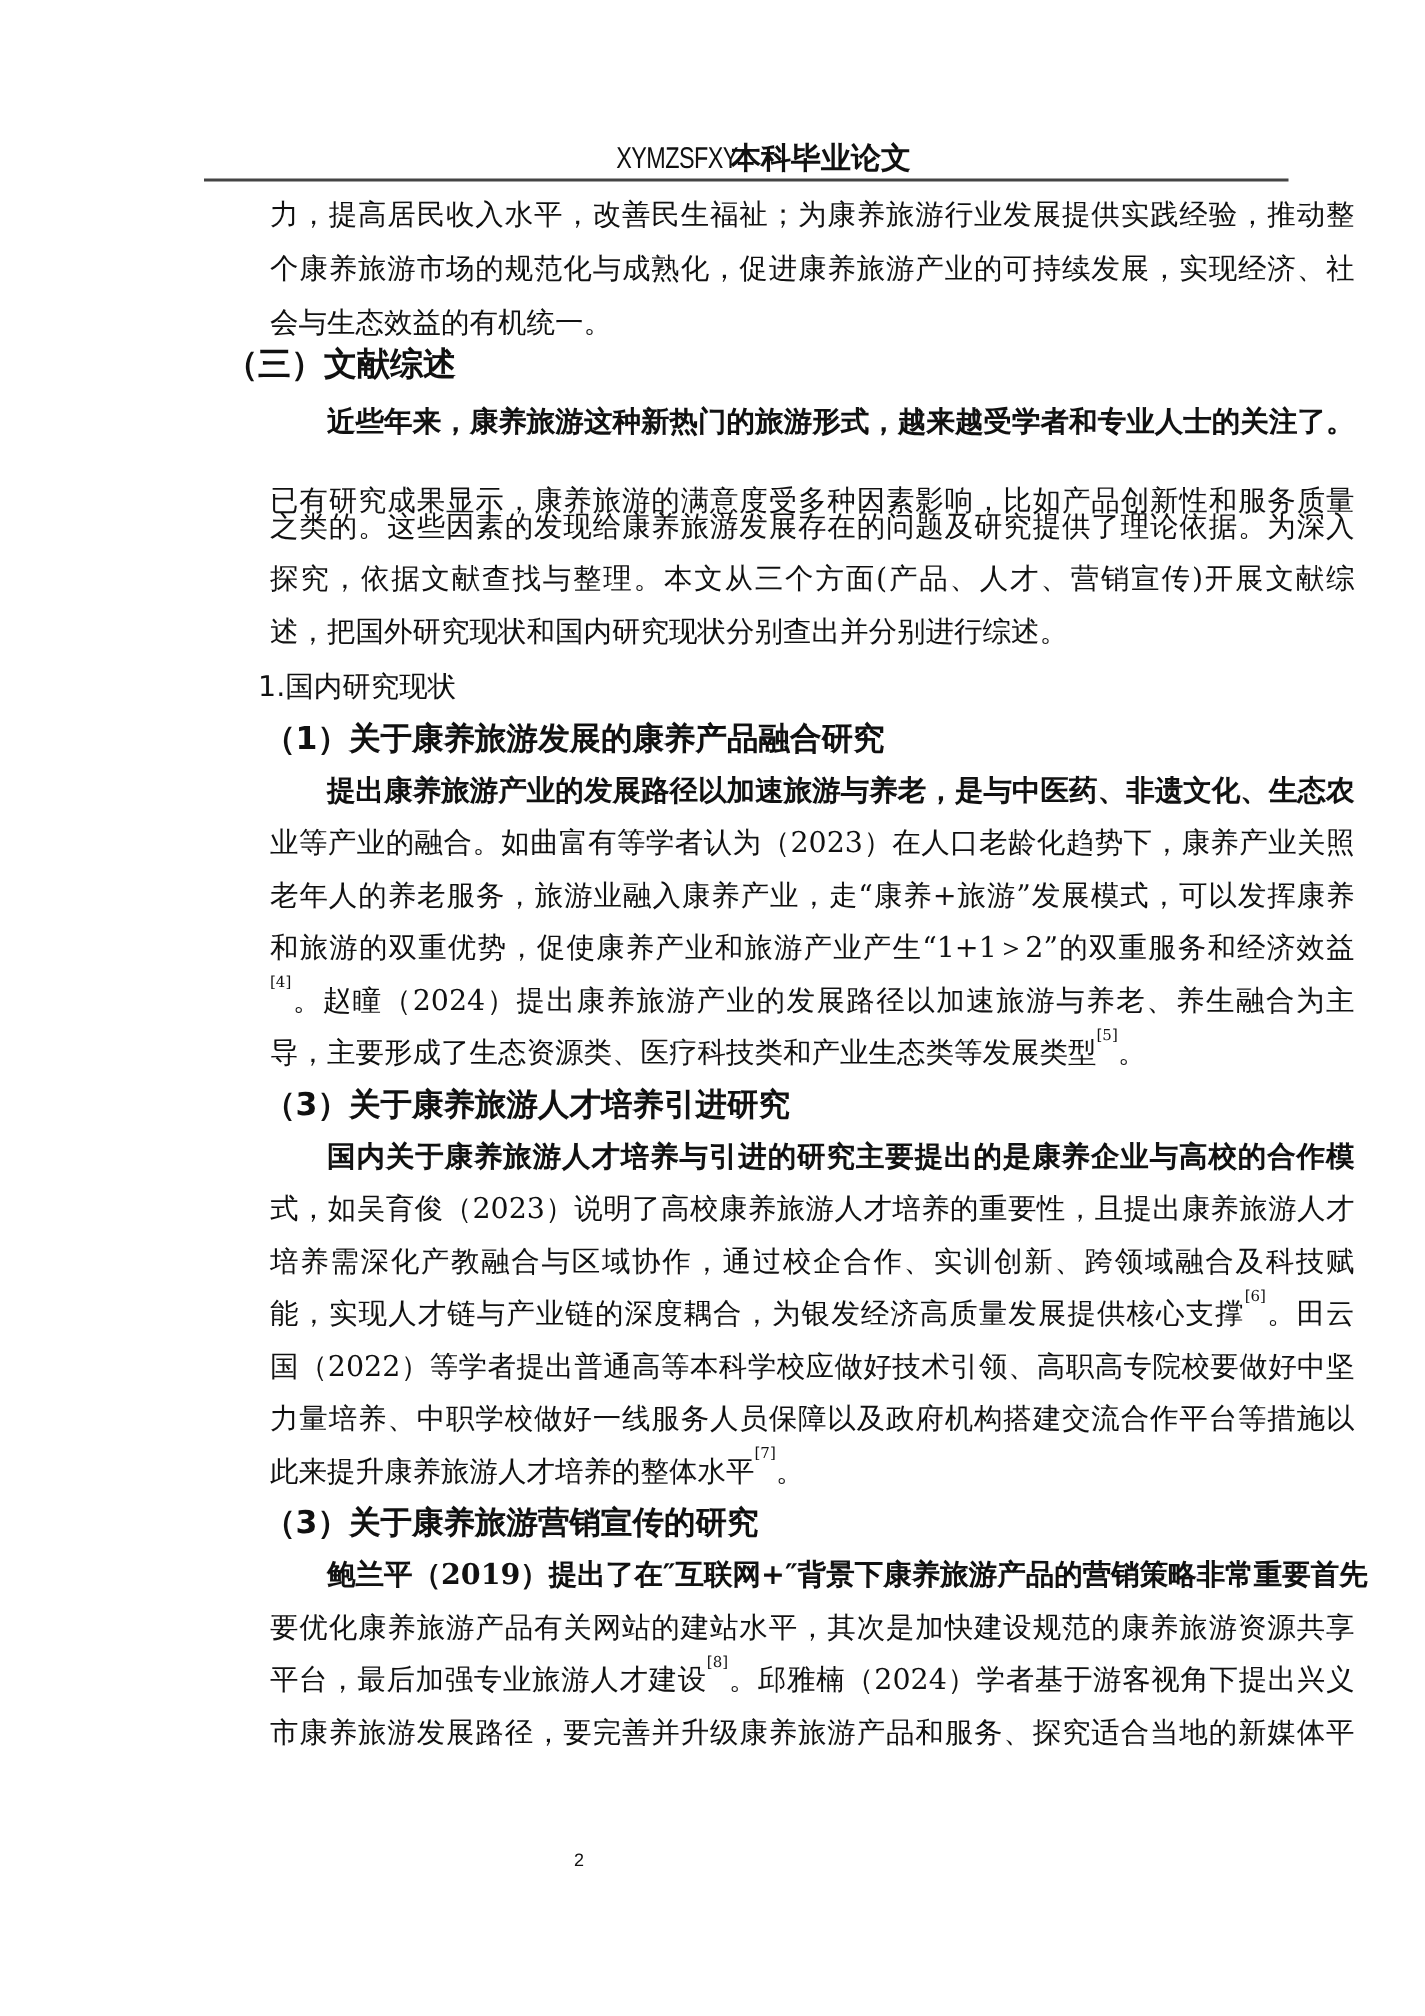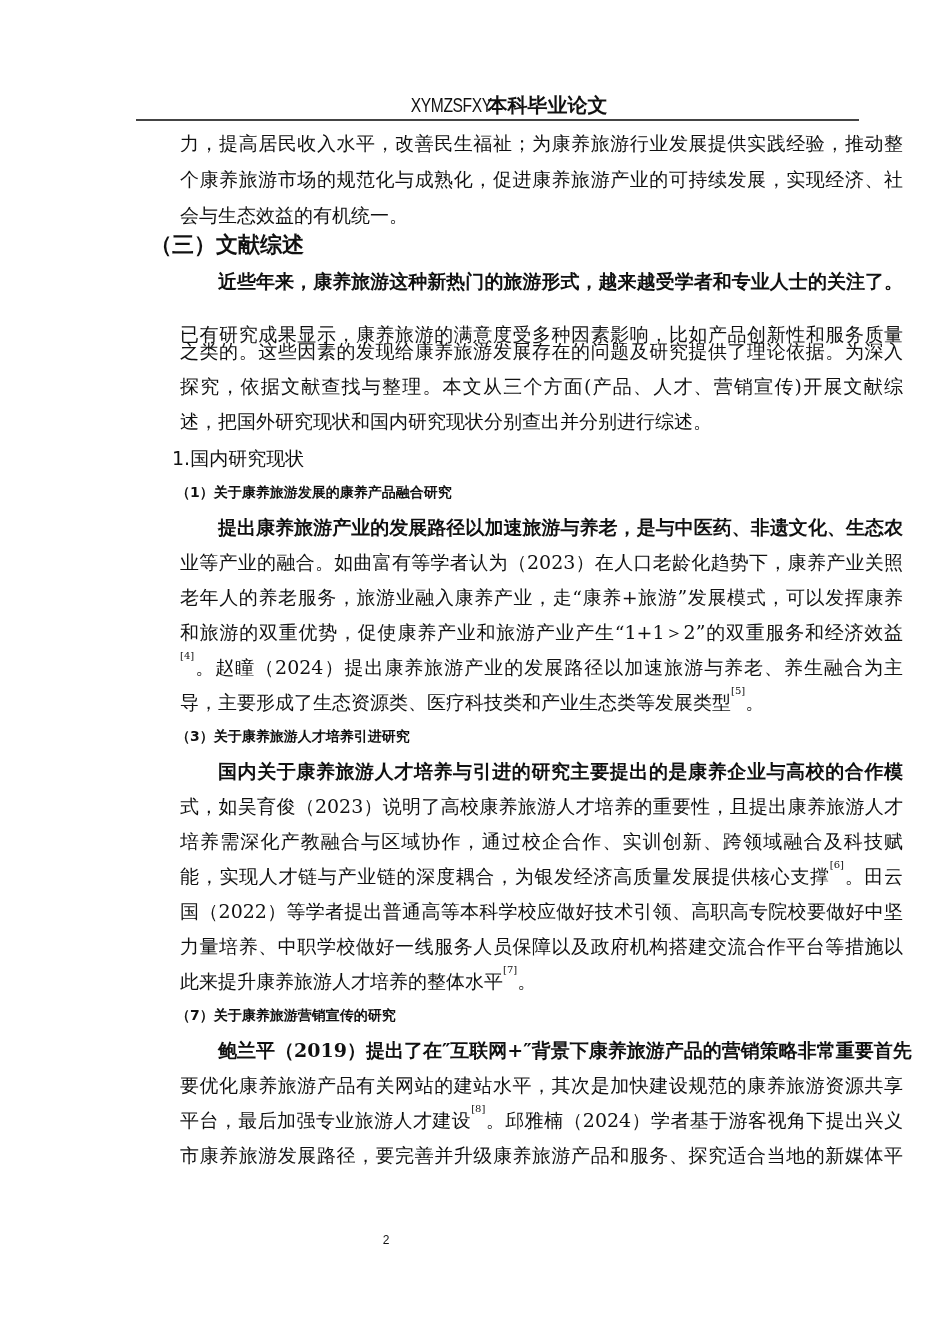"（三）文献综述" .h2 { font-family: Liberation Serif, serif -> Liberation Mono, monospace }
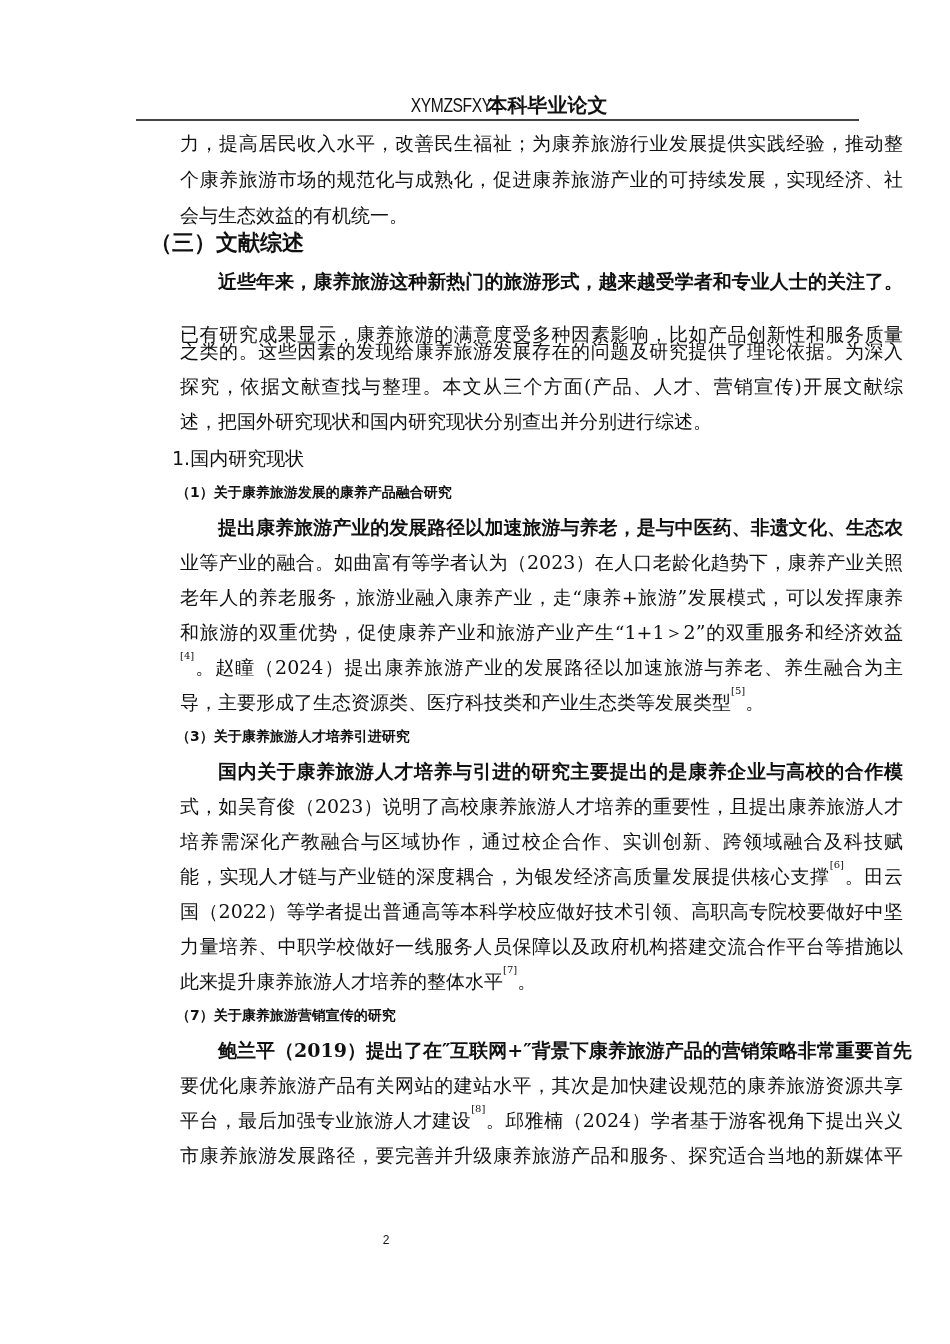"（1）关于康养旅游发展的康养产品融合研究" .h4 { font-size: 14px -> 21px }
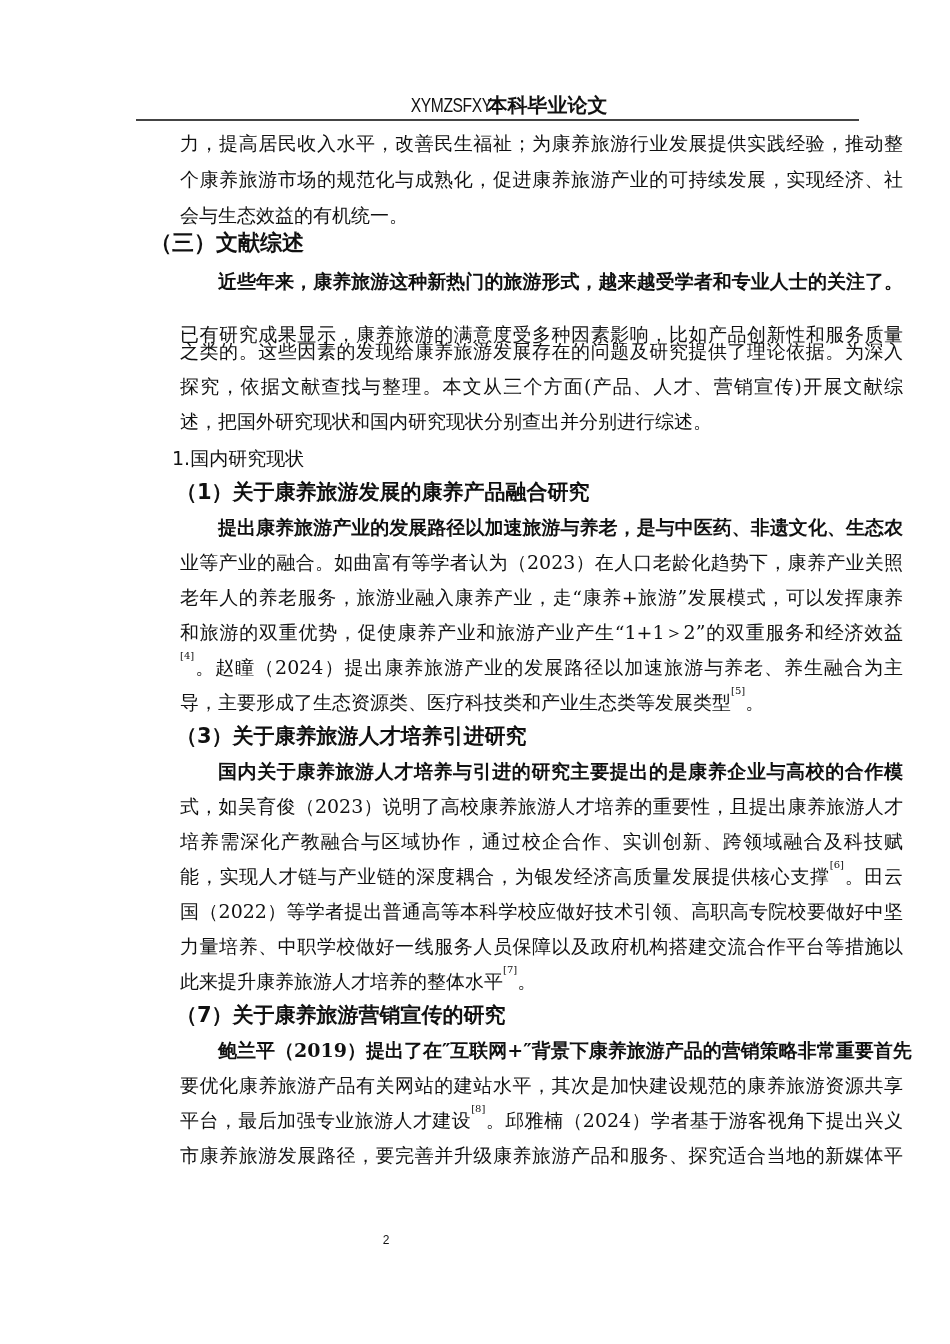"（7）关于康养旅游营销宣传的研究" div.h4 { text: 7 -> 3 }
